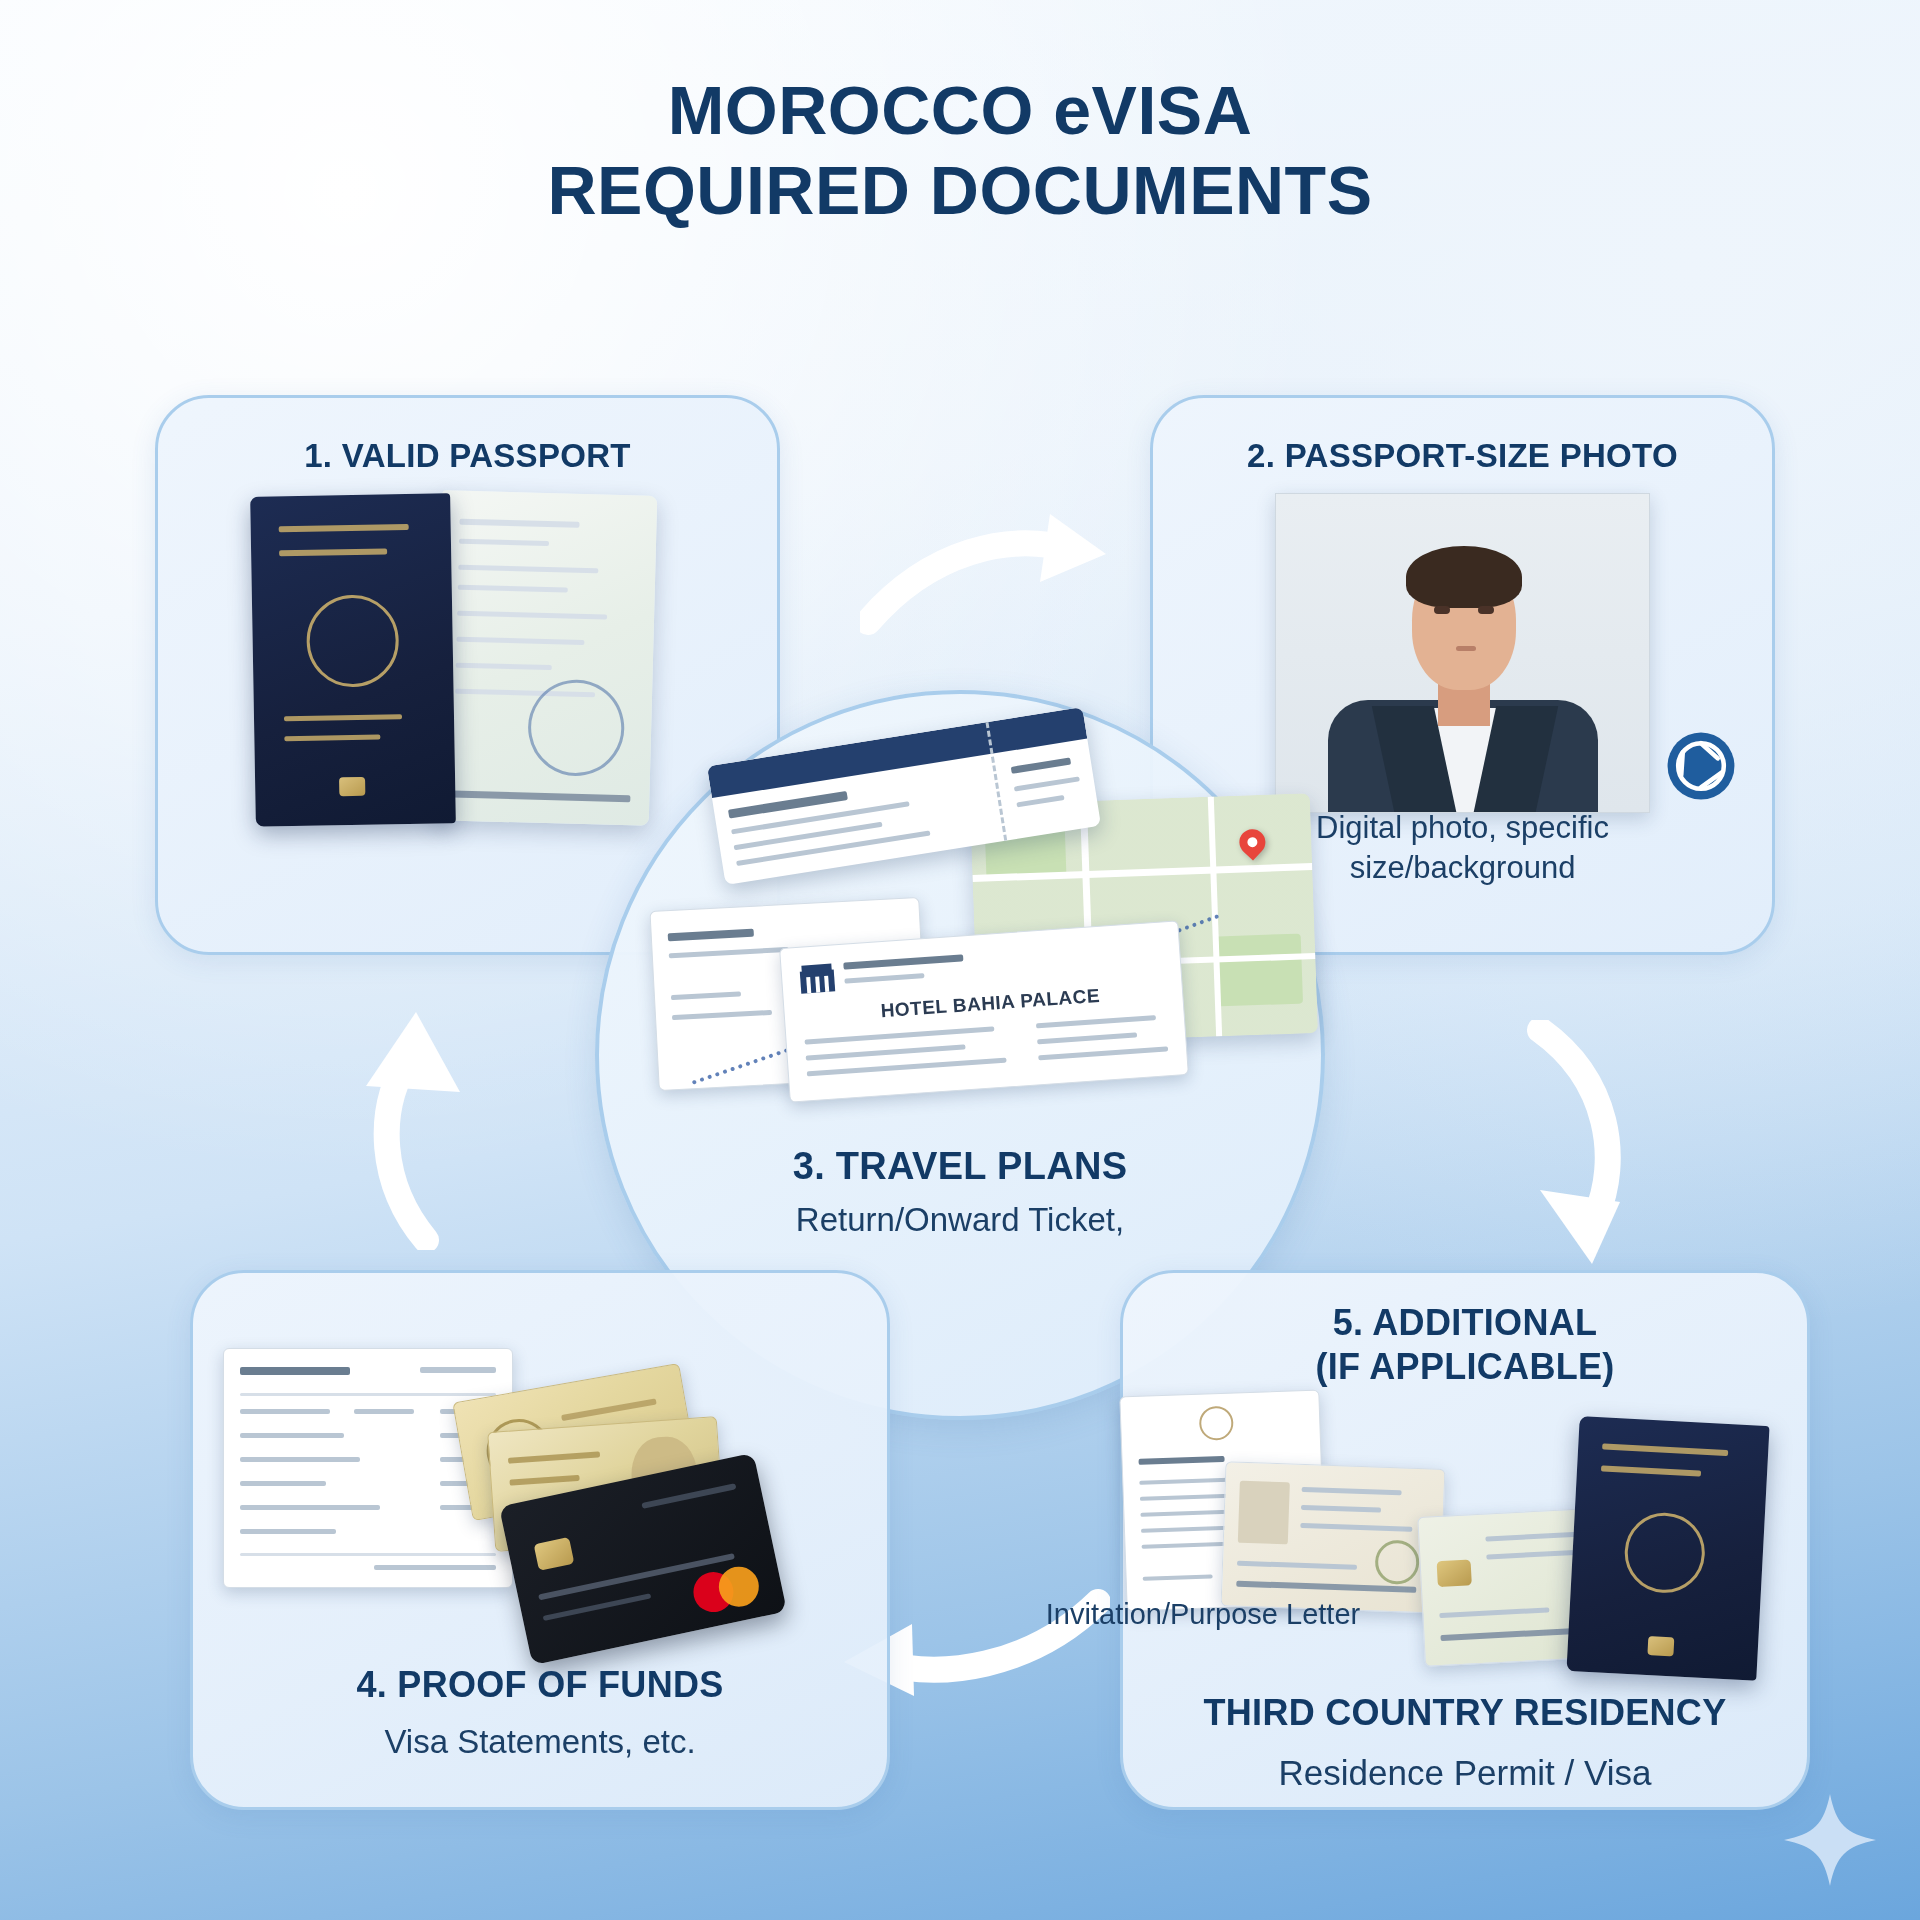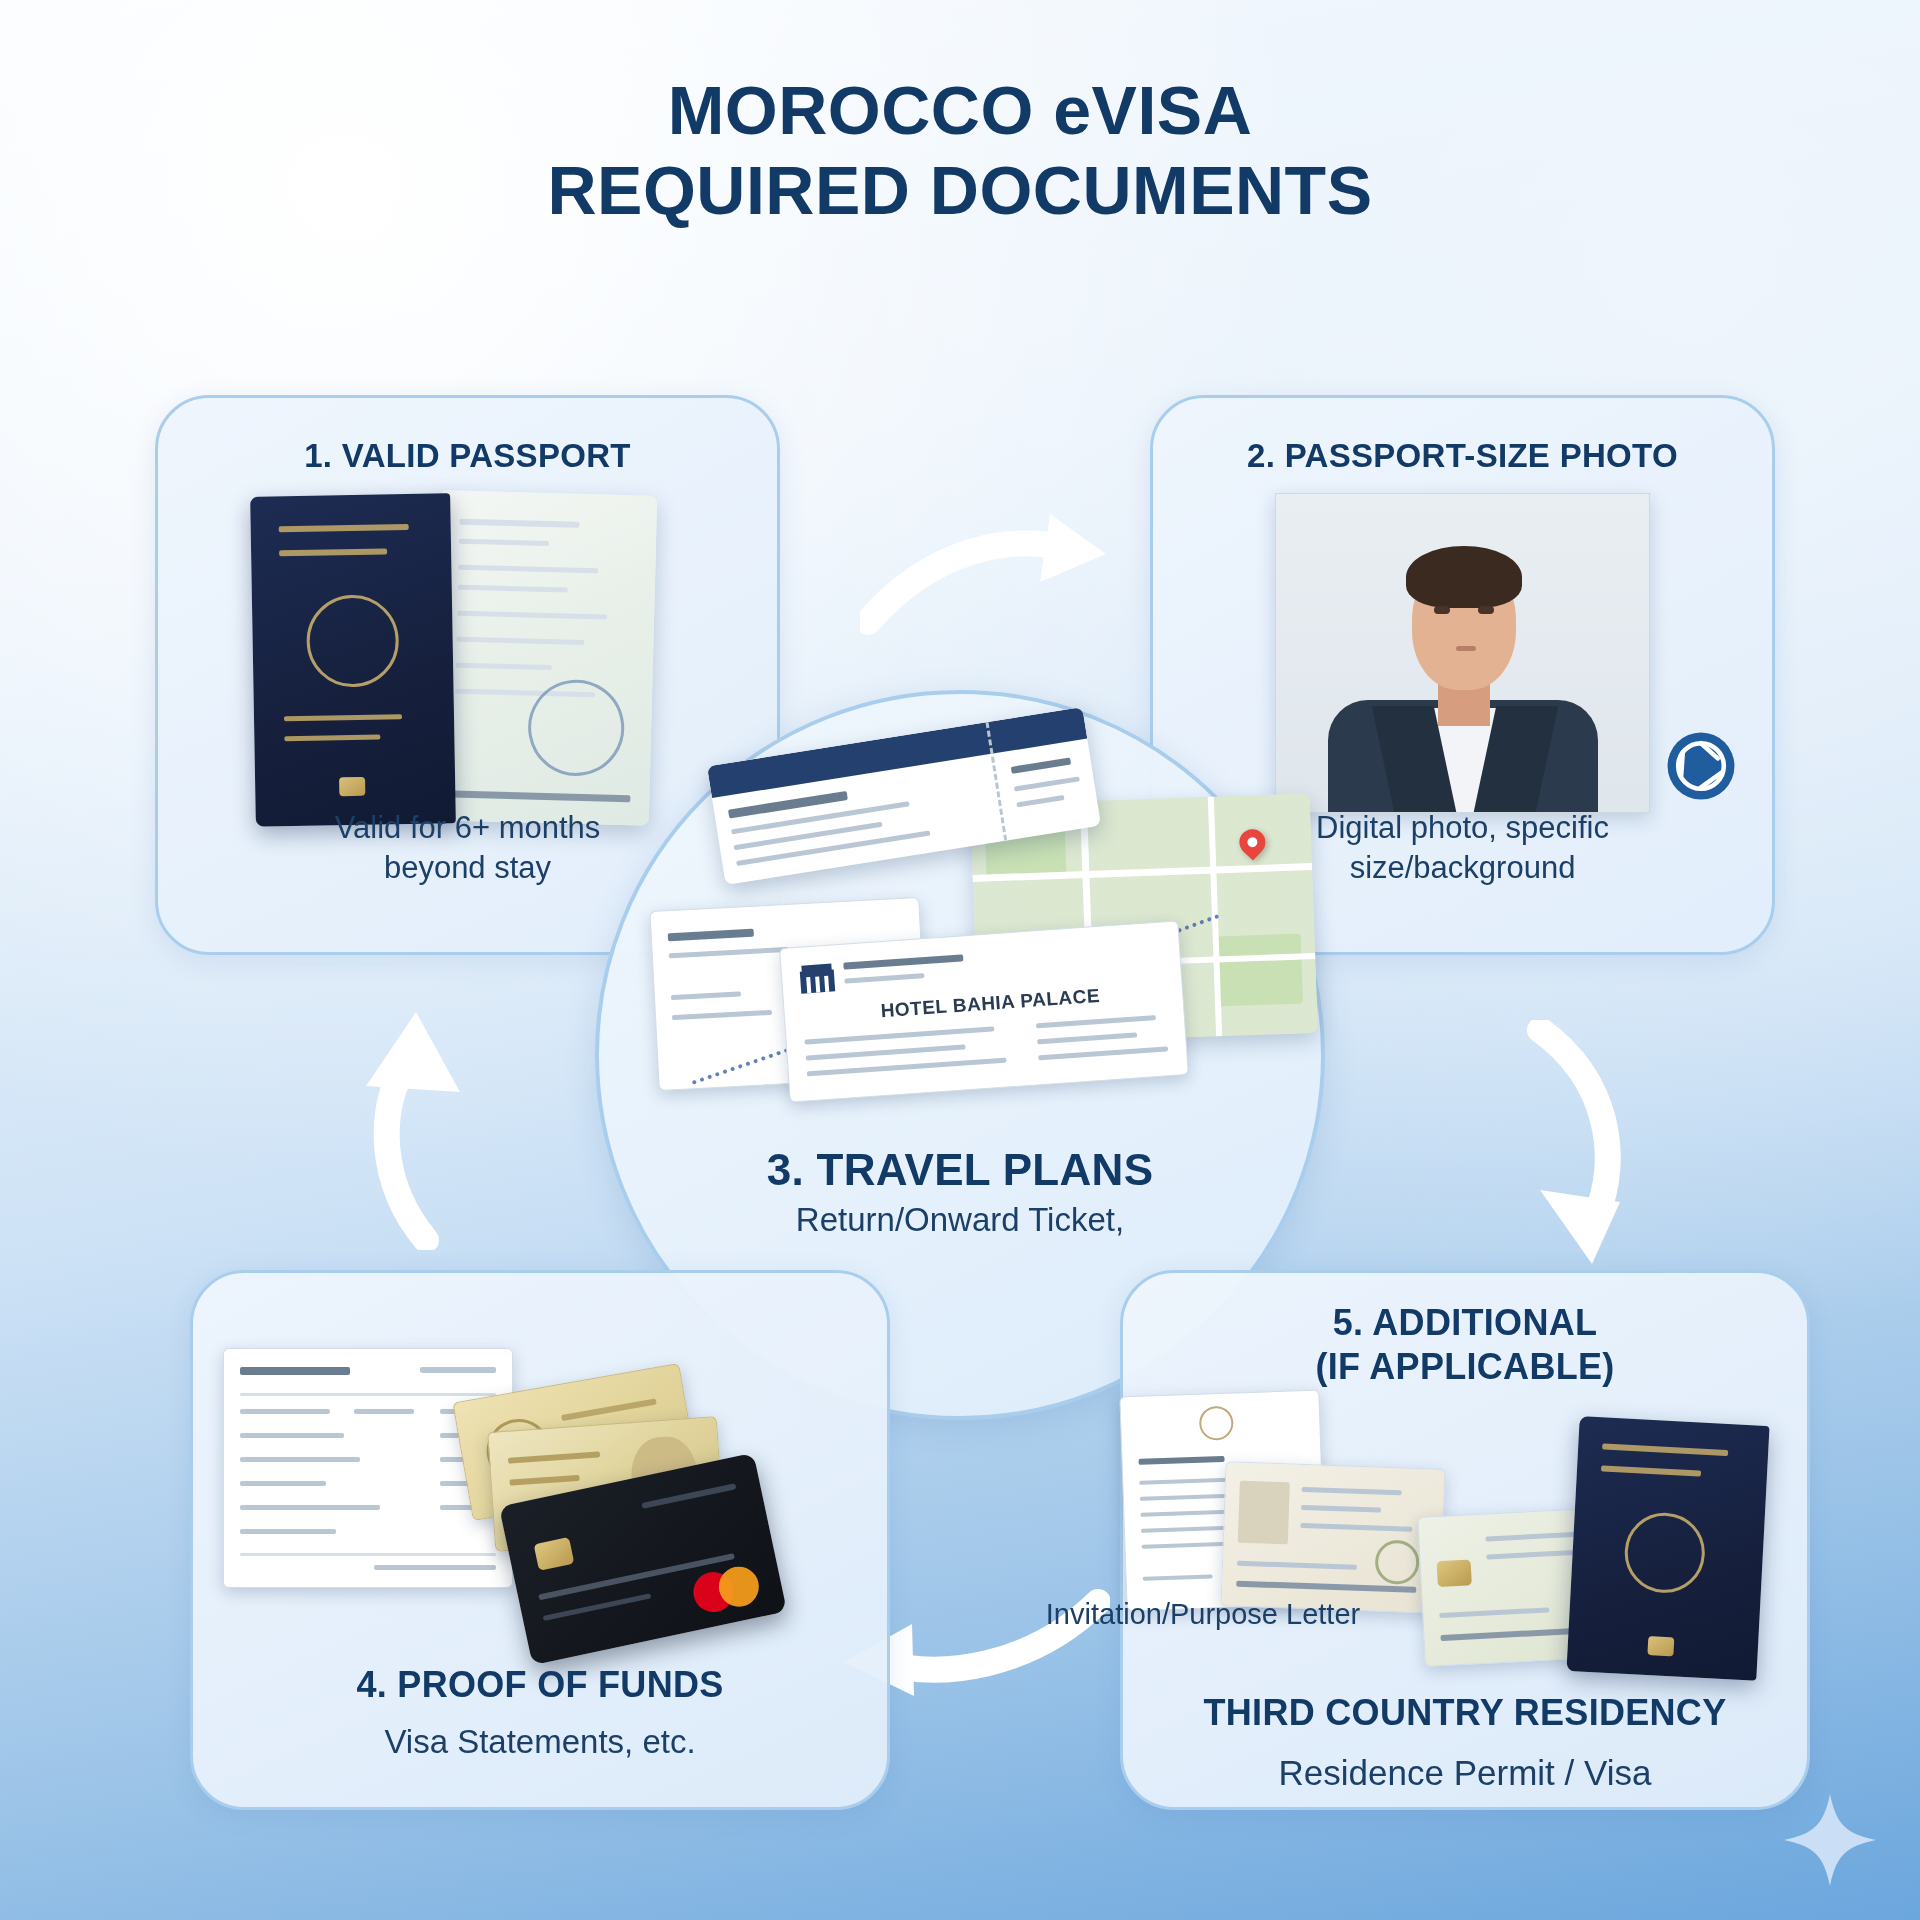"Valid for 6+ months" div.card-caption { html: <div> <div>Valid for 6+ months</div> <div>beyond stay</div> </div> -> none }
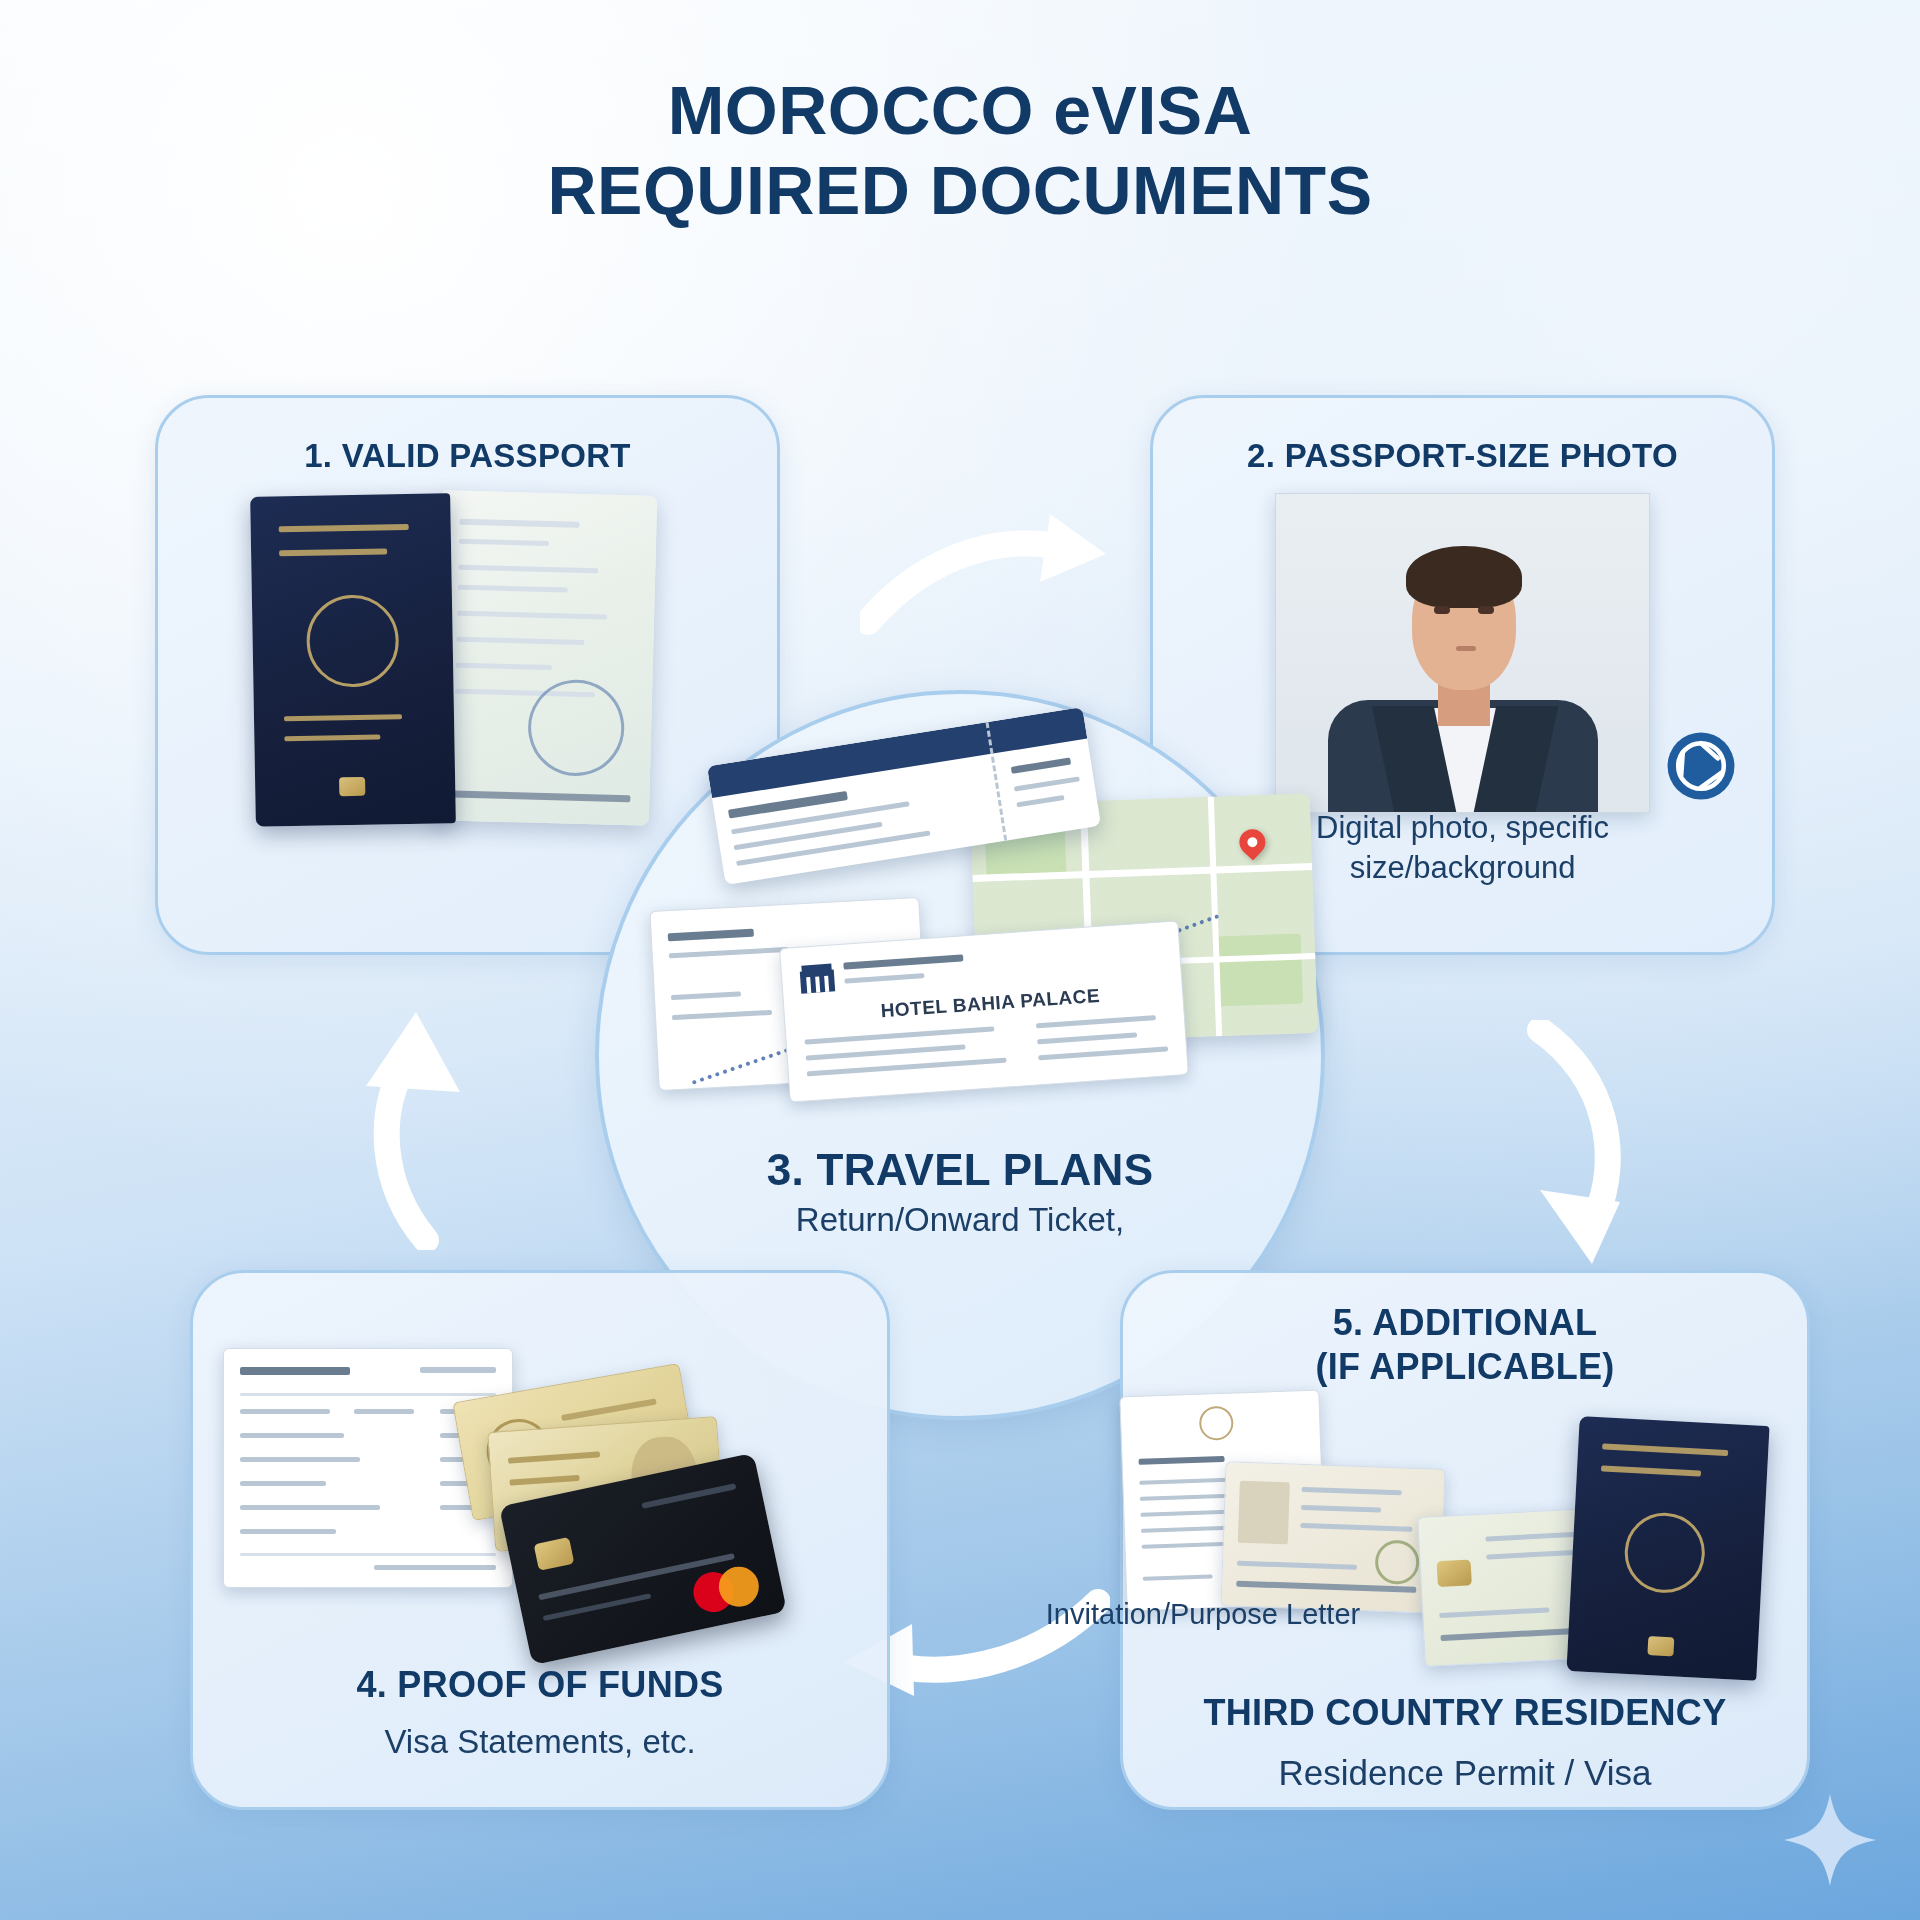"3. TRAVEL PLANS" div.card-title { font-size: 44px -> 38px }
